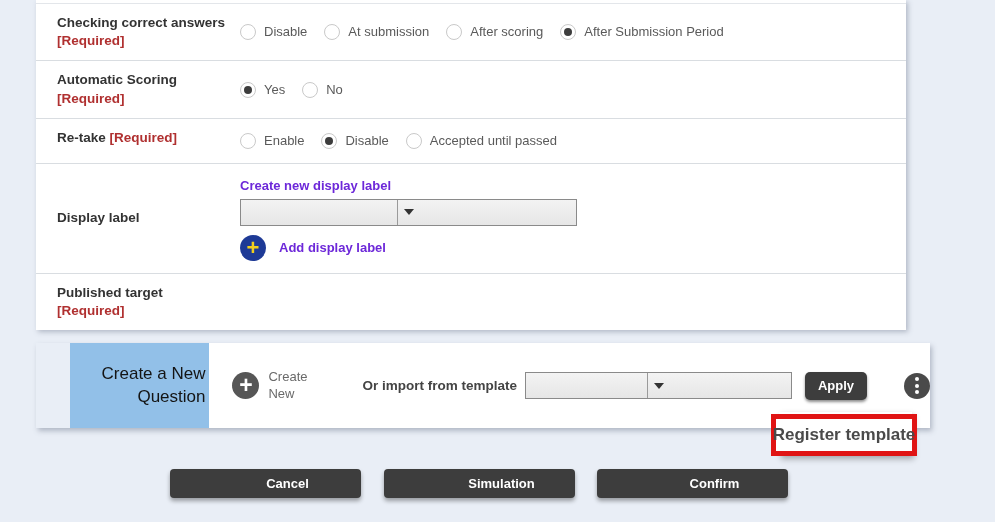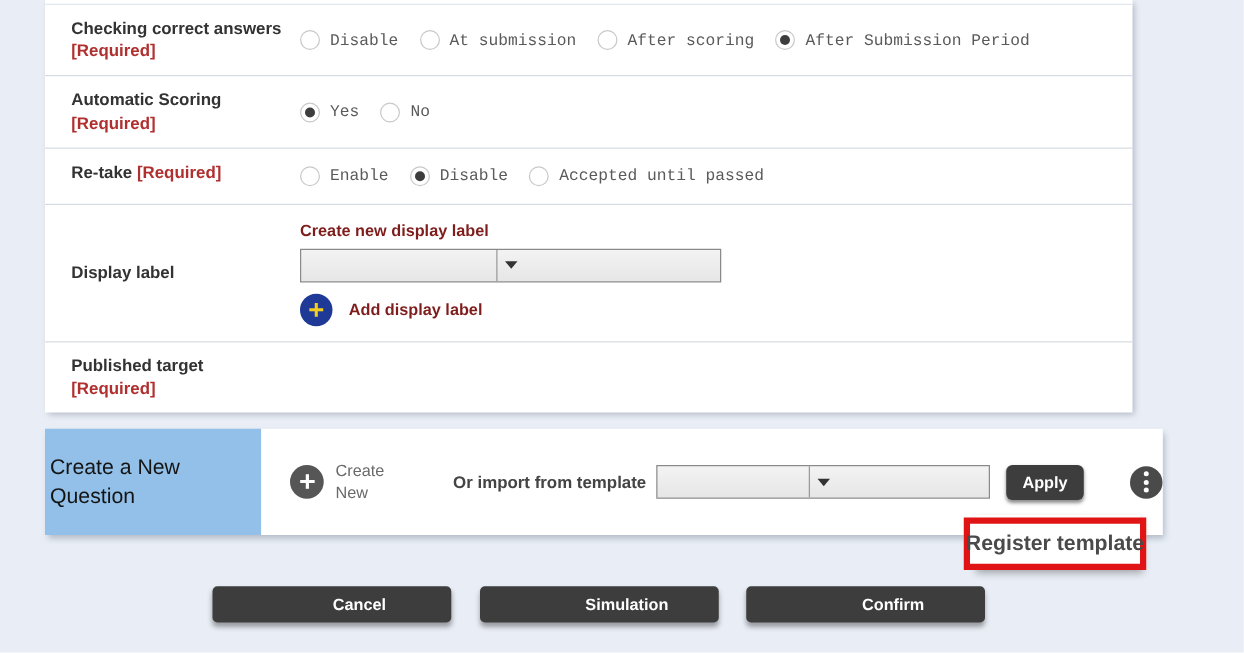"Disable" .opt { align-items: center -> none; font-family: Liberation Mono, monospace -> none }
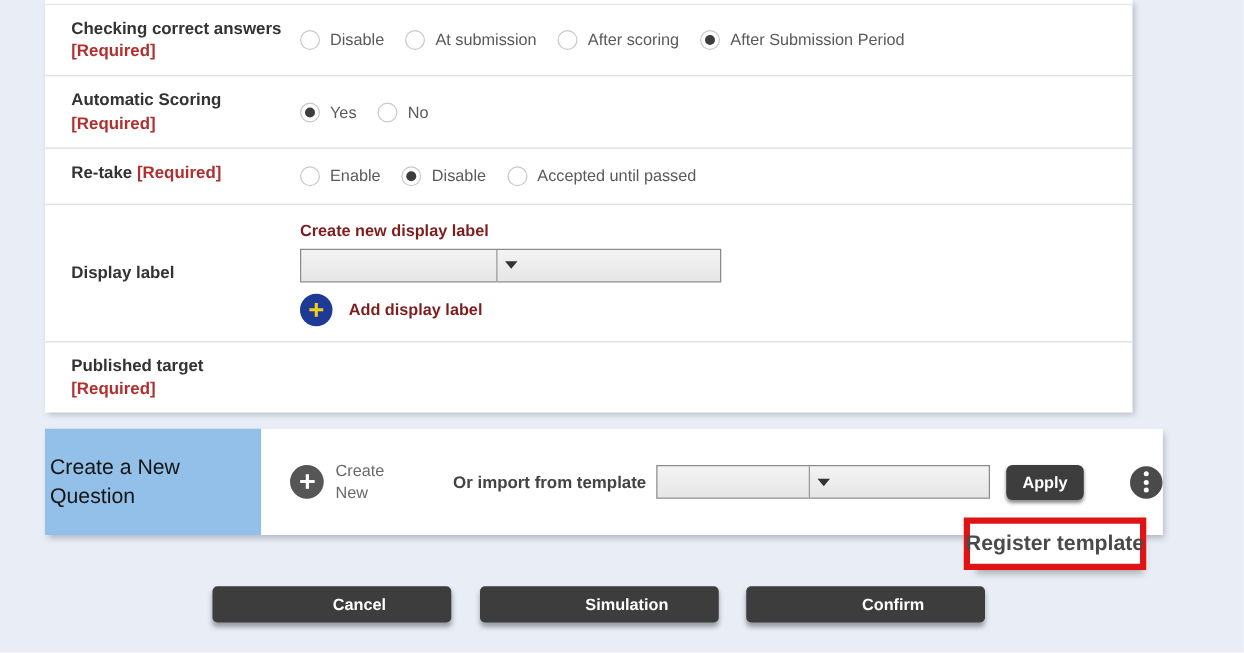"Create new display label" .blue-link { color: #7f1d1d -> #6d28d9 }
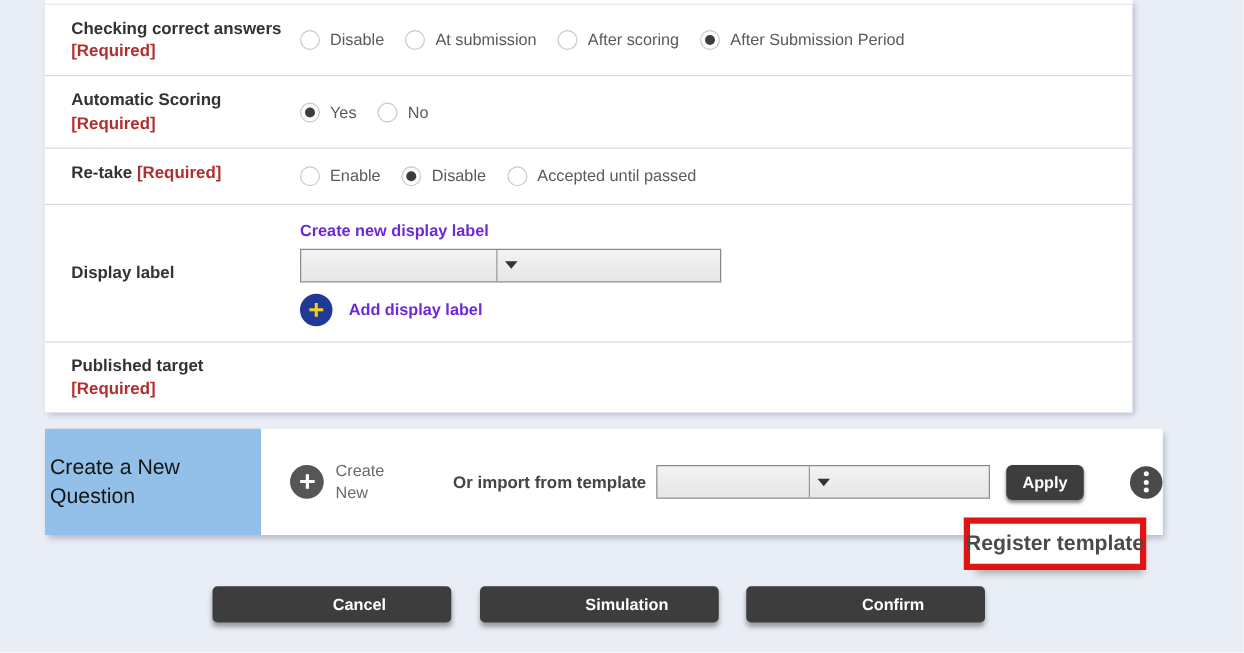"Create a New Question" .section-header { margin-left: none -> 34px; text-align: left -> right }
